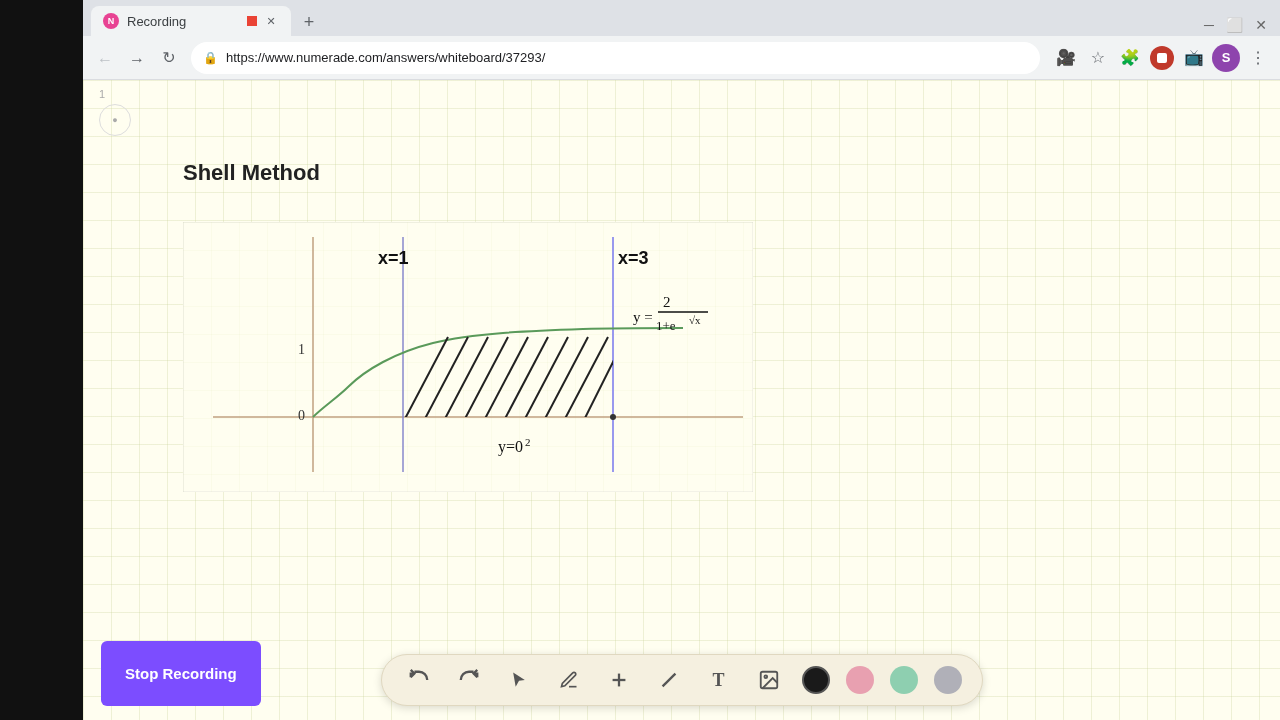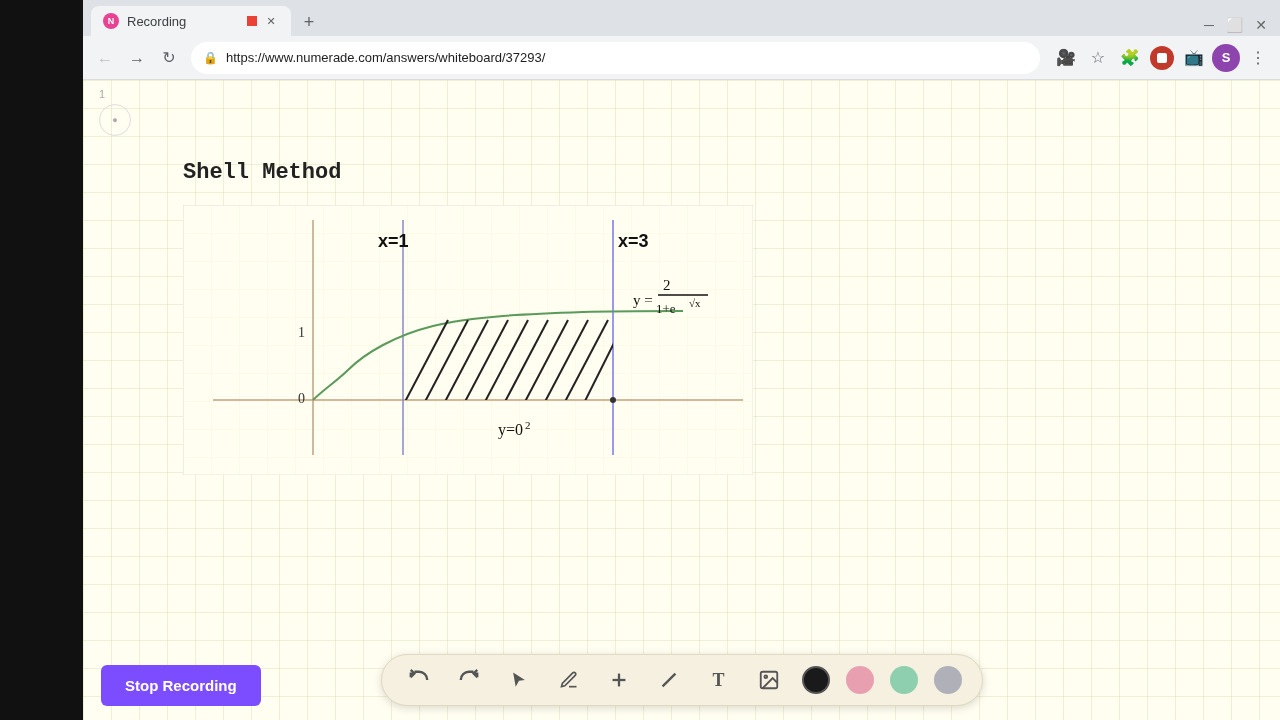"Shell Method" .problem-subtitle { font-family: Liberation Mono, monospace -> Liberation Sans, sans-serif; margin-bottom: 20px -> 36px }
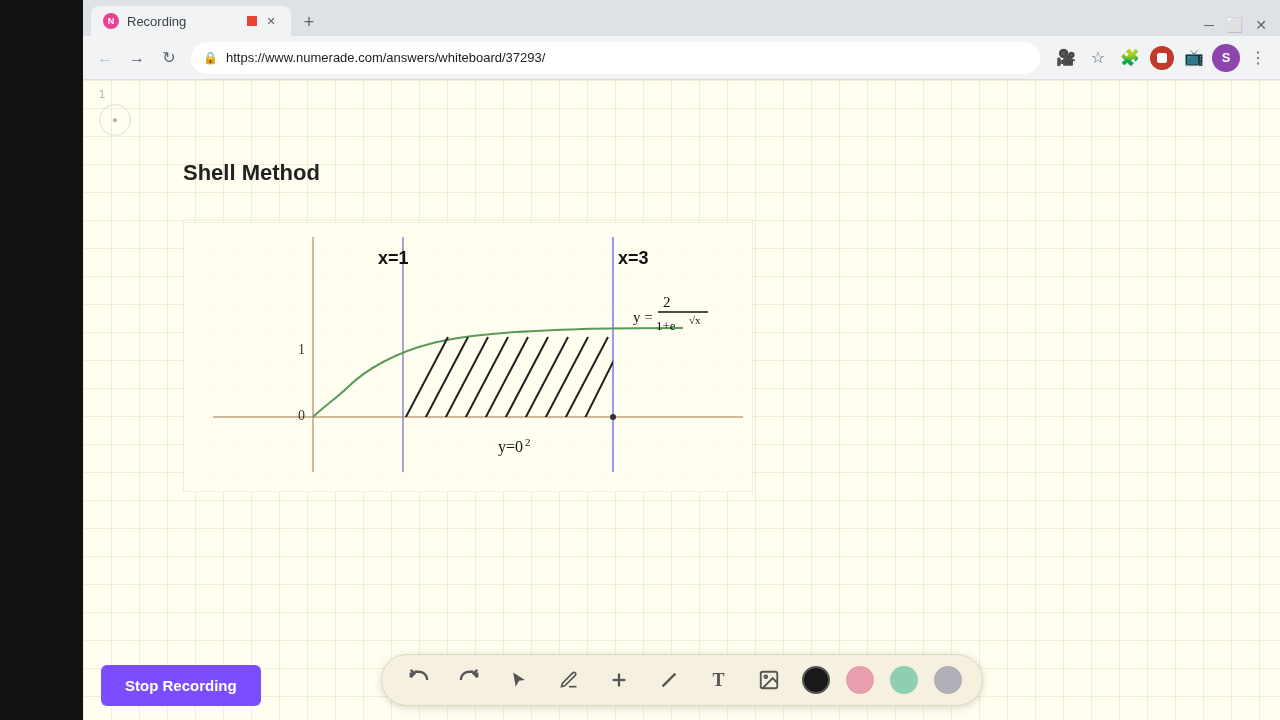"Stop Recording" .stop-recording-btn { padding: 12px 24px -> 24px 24px }
